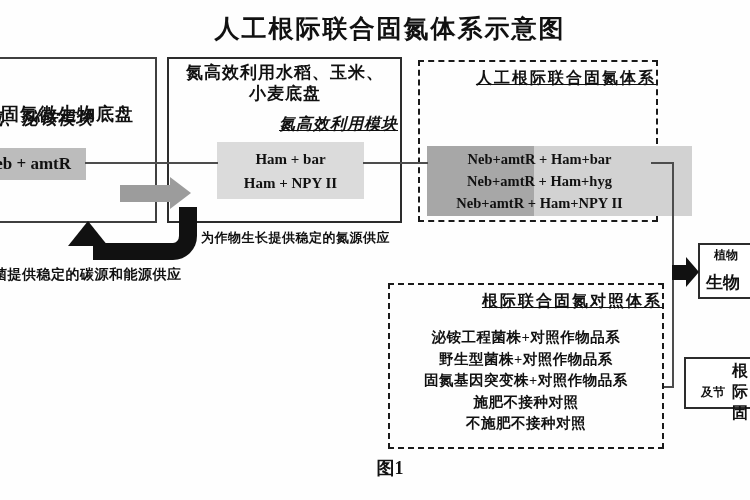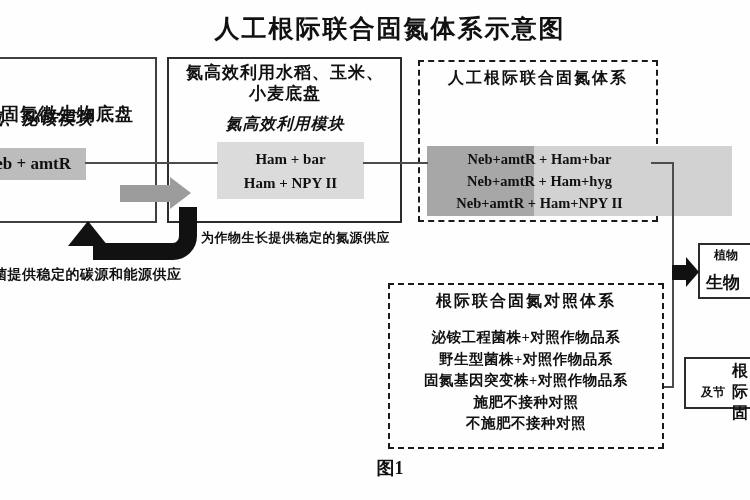"人工根际联合固氮体系" .ctr { text-align: center -> right; text-decoration: none -> underline }
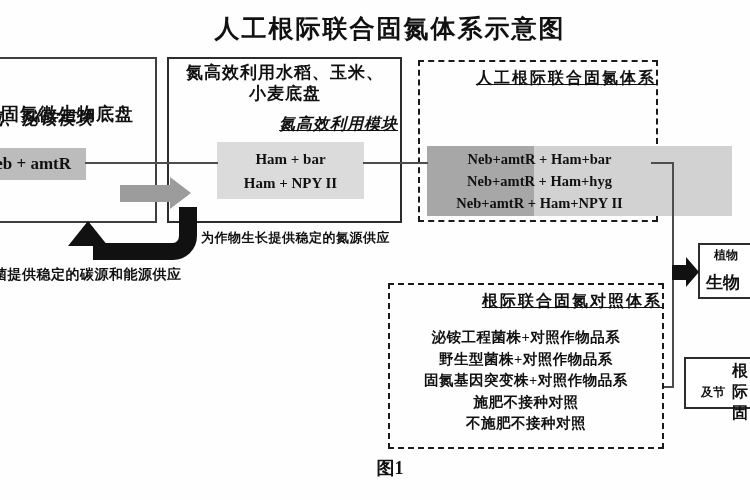"Neb+amtR + Ham+bar" .combo-box { padding-left: 40px -> none }
